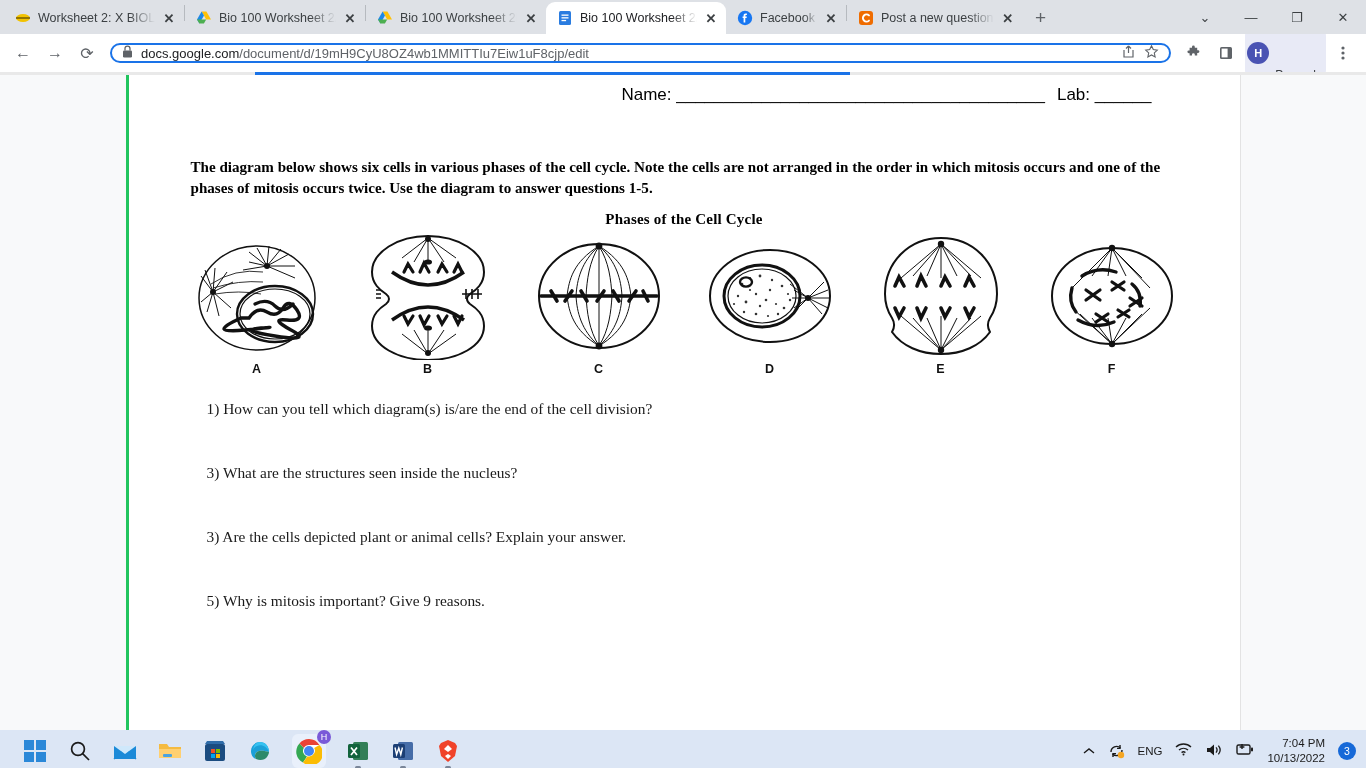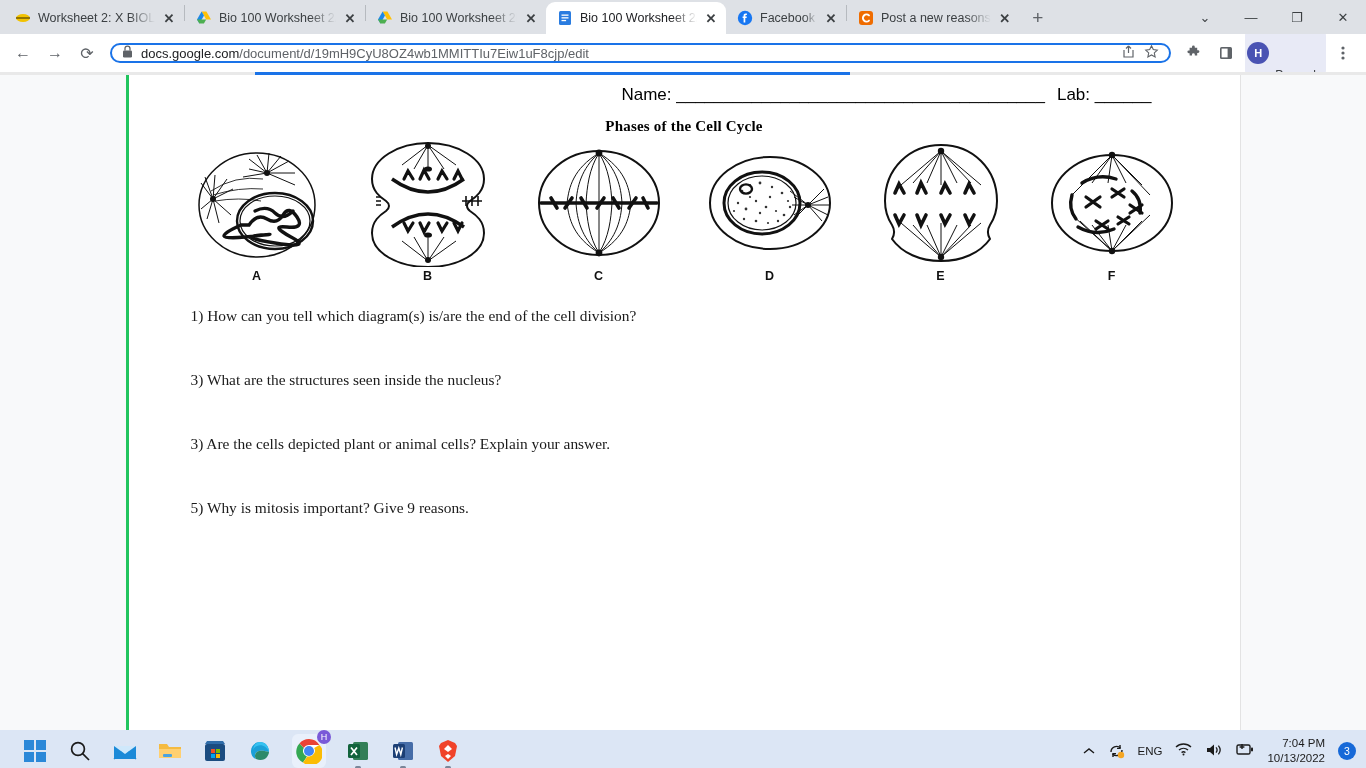"Post a new reasons" span.tlabel { text: reasons -> question }
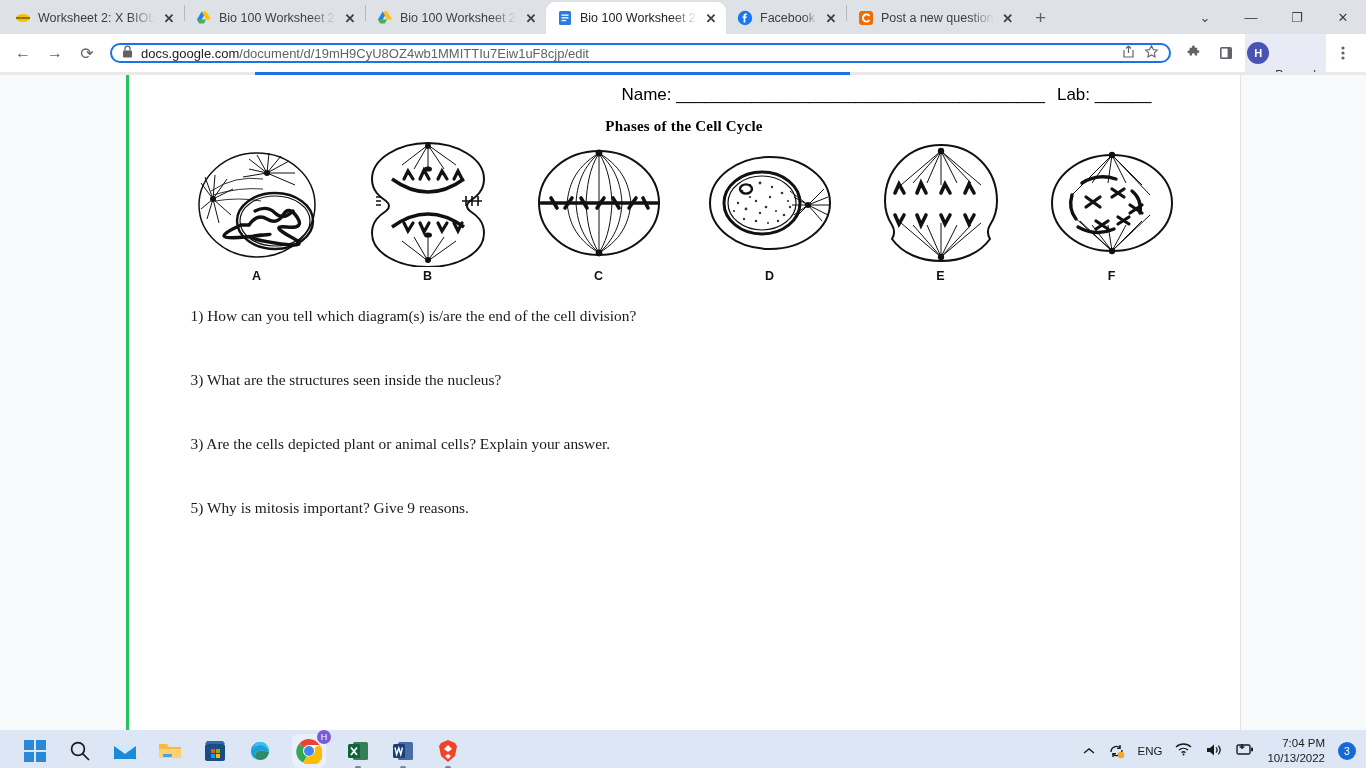"The diagram below shows six" div.instructions { html: none -> <div>The diagram below shows six cells in various phases of the cell cycle. Note the cells are not arranged in the order in which mitosis occurs and one of the phases of mitosis occurs twice. Use the diagram to answer questions 1-5.</div> }
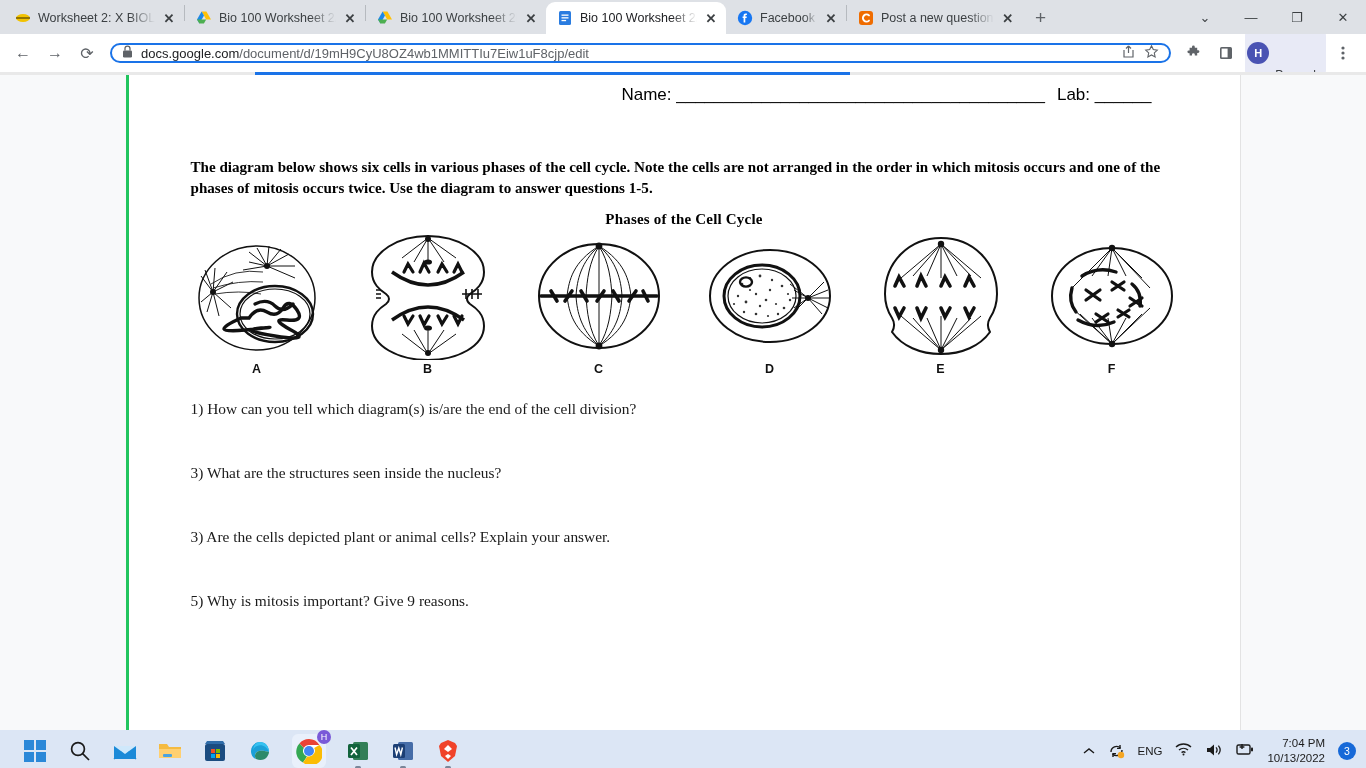"1) How can you tell" .qlist { margin-left: none -> 16px }
